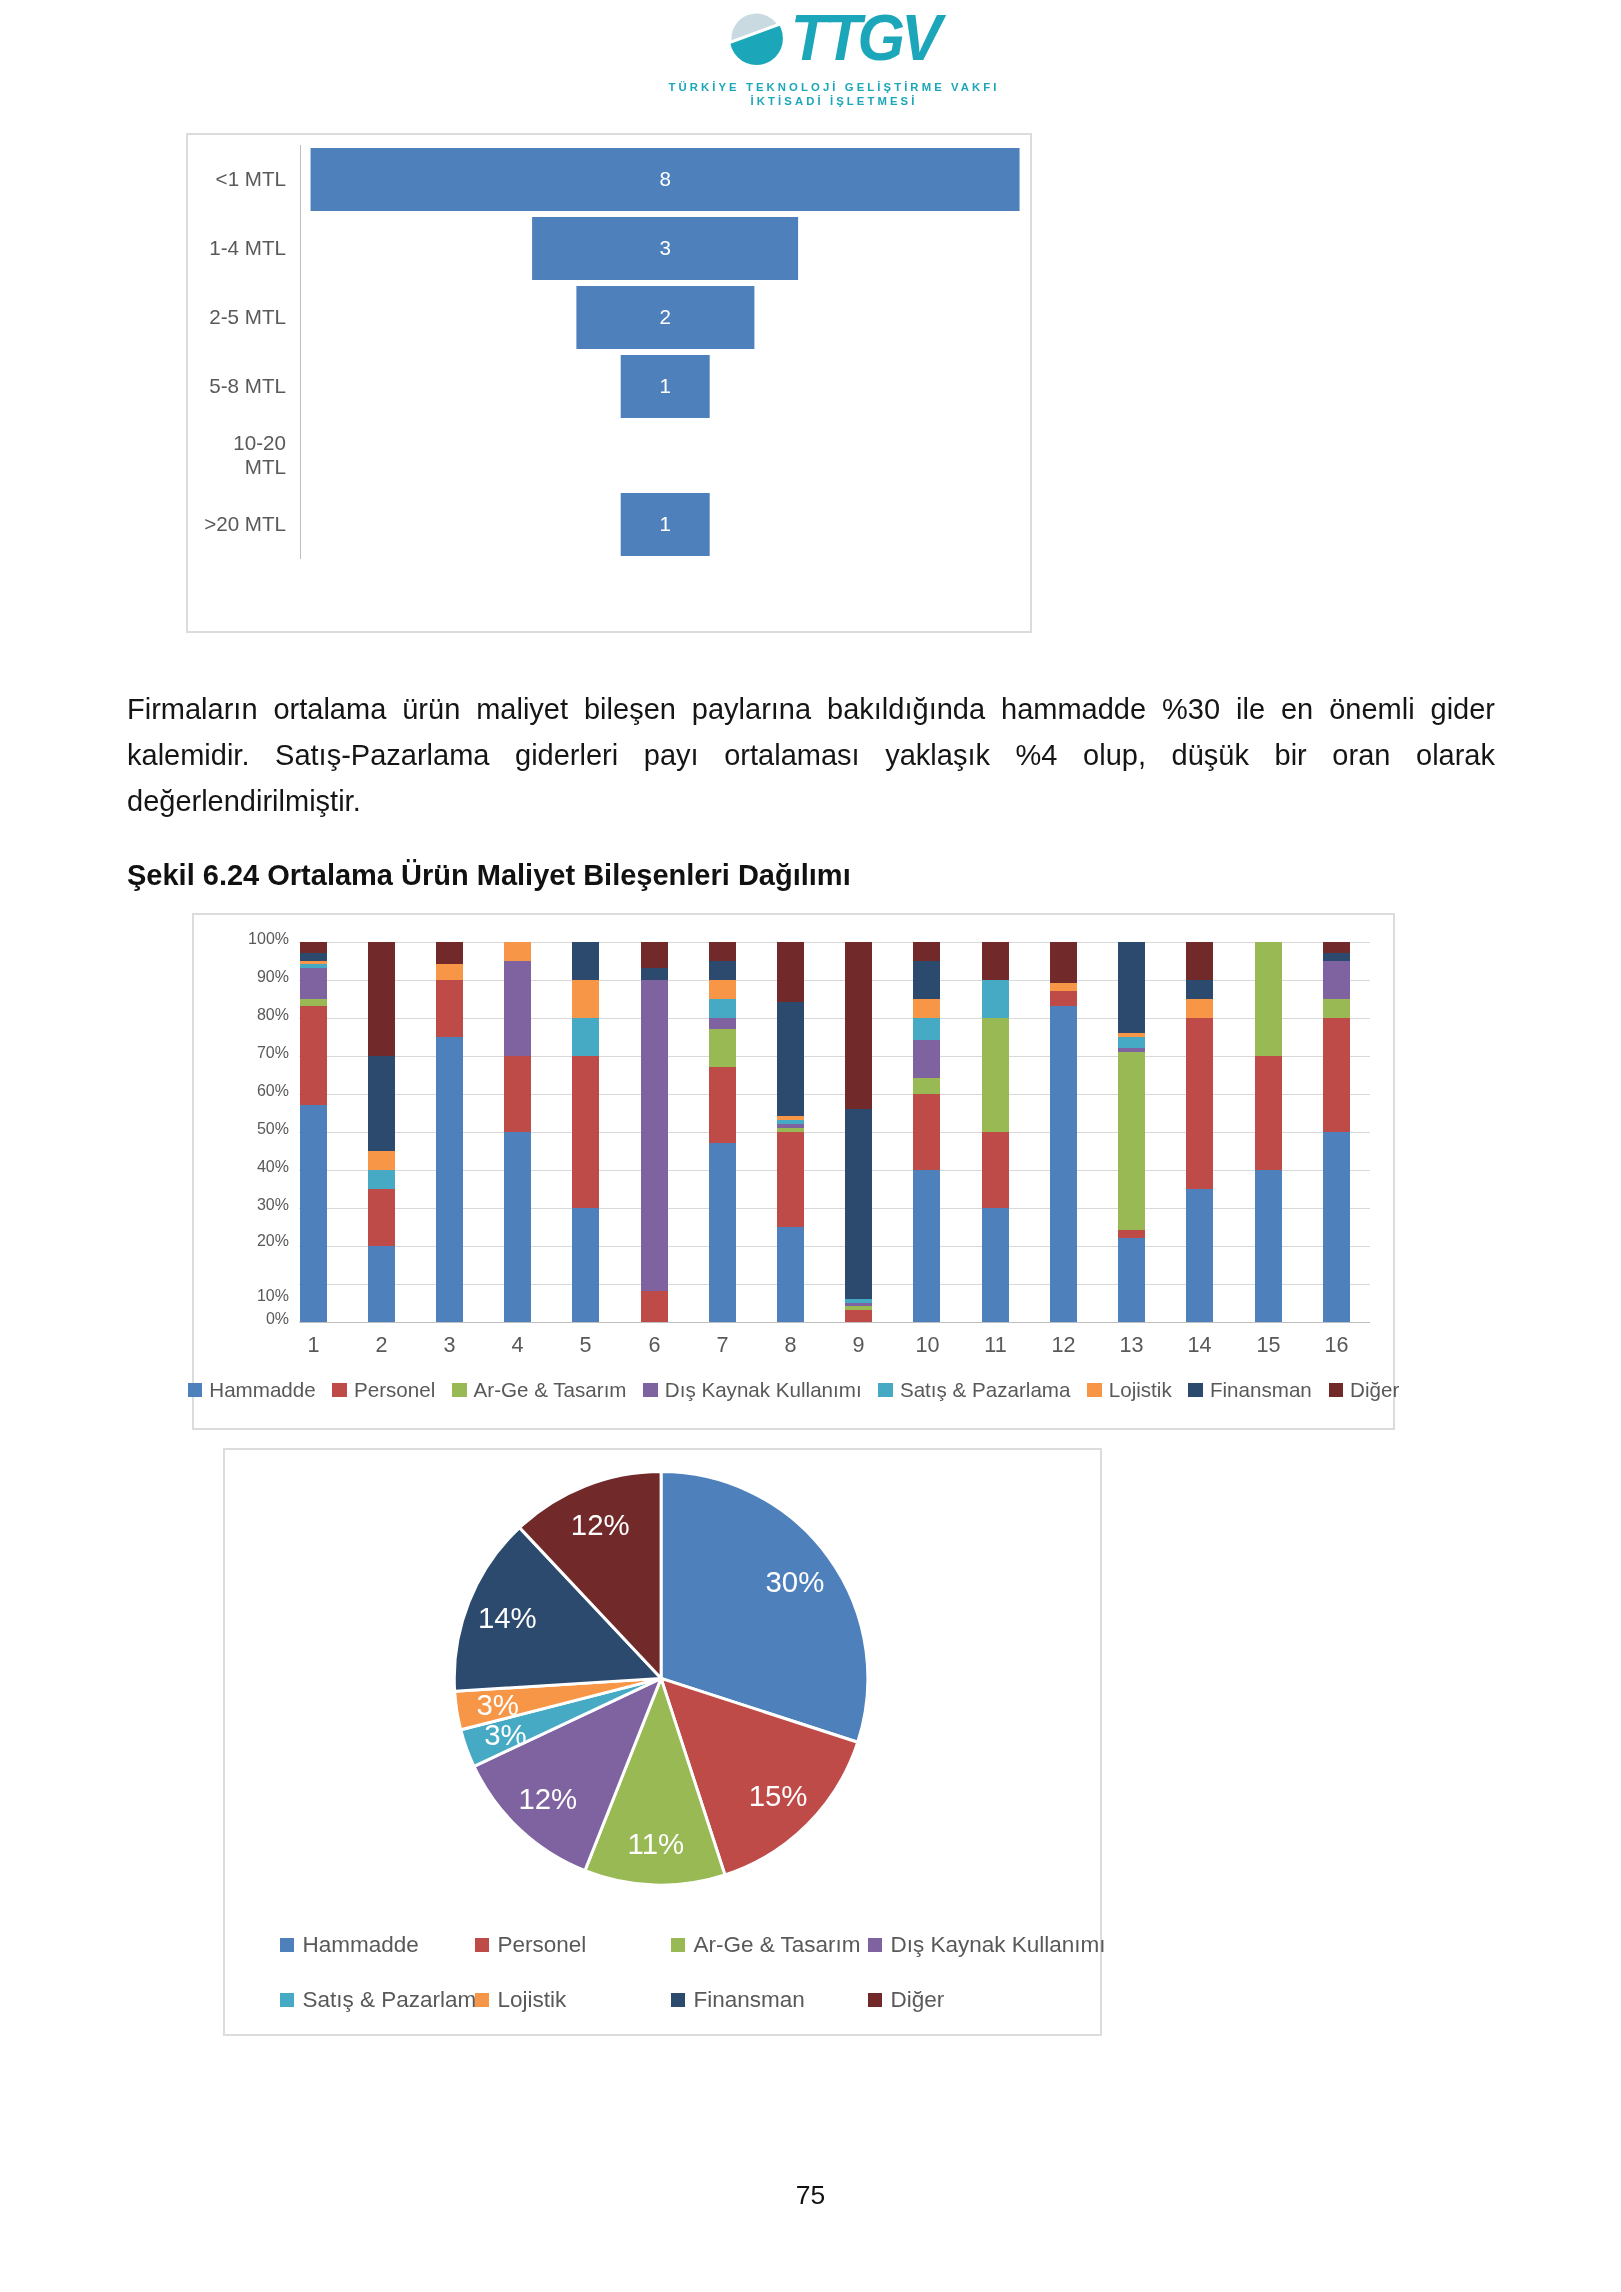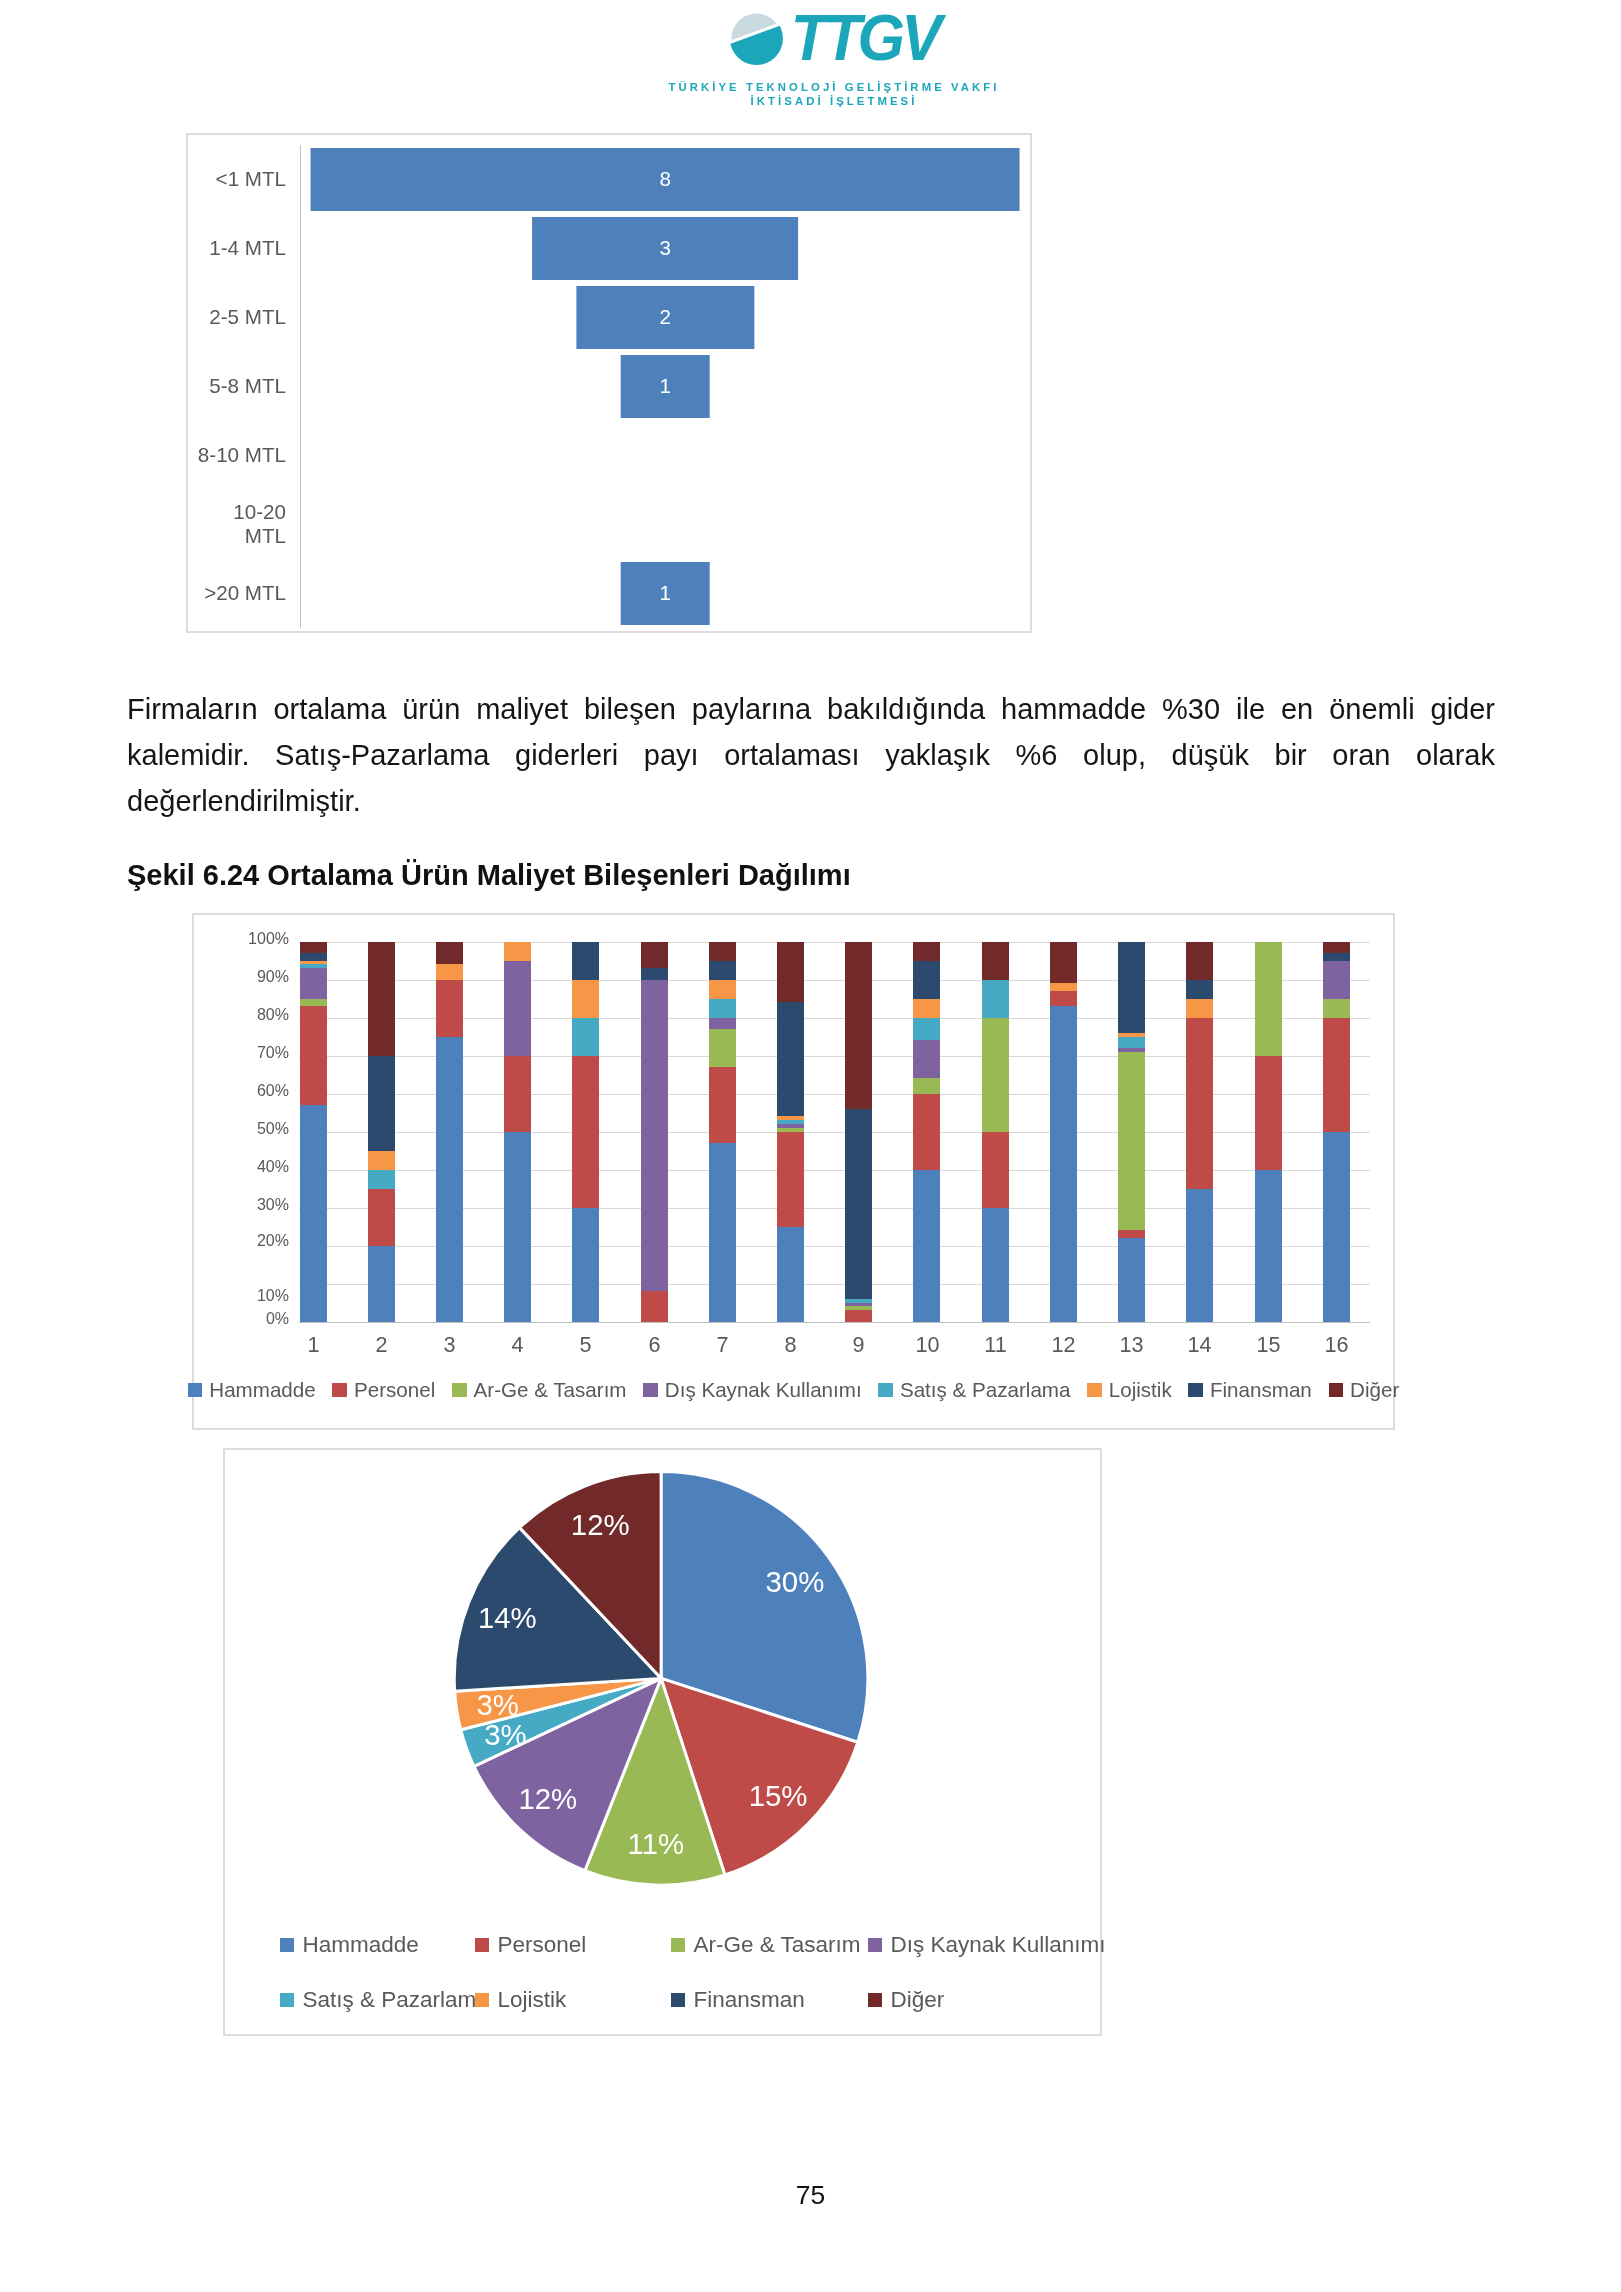"8-10 MTL" div.f-row { html: <div> <span>8-10 MTL</span> <div></div> </div> -> none }
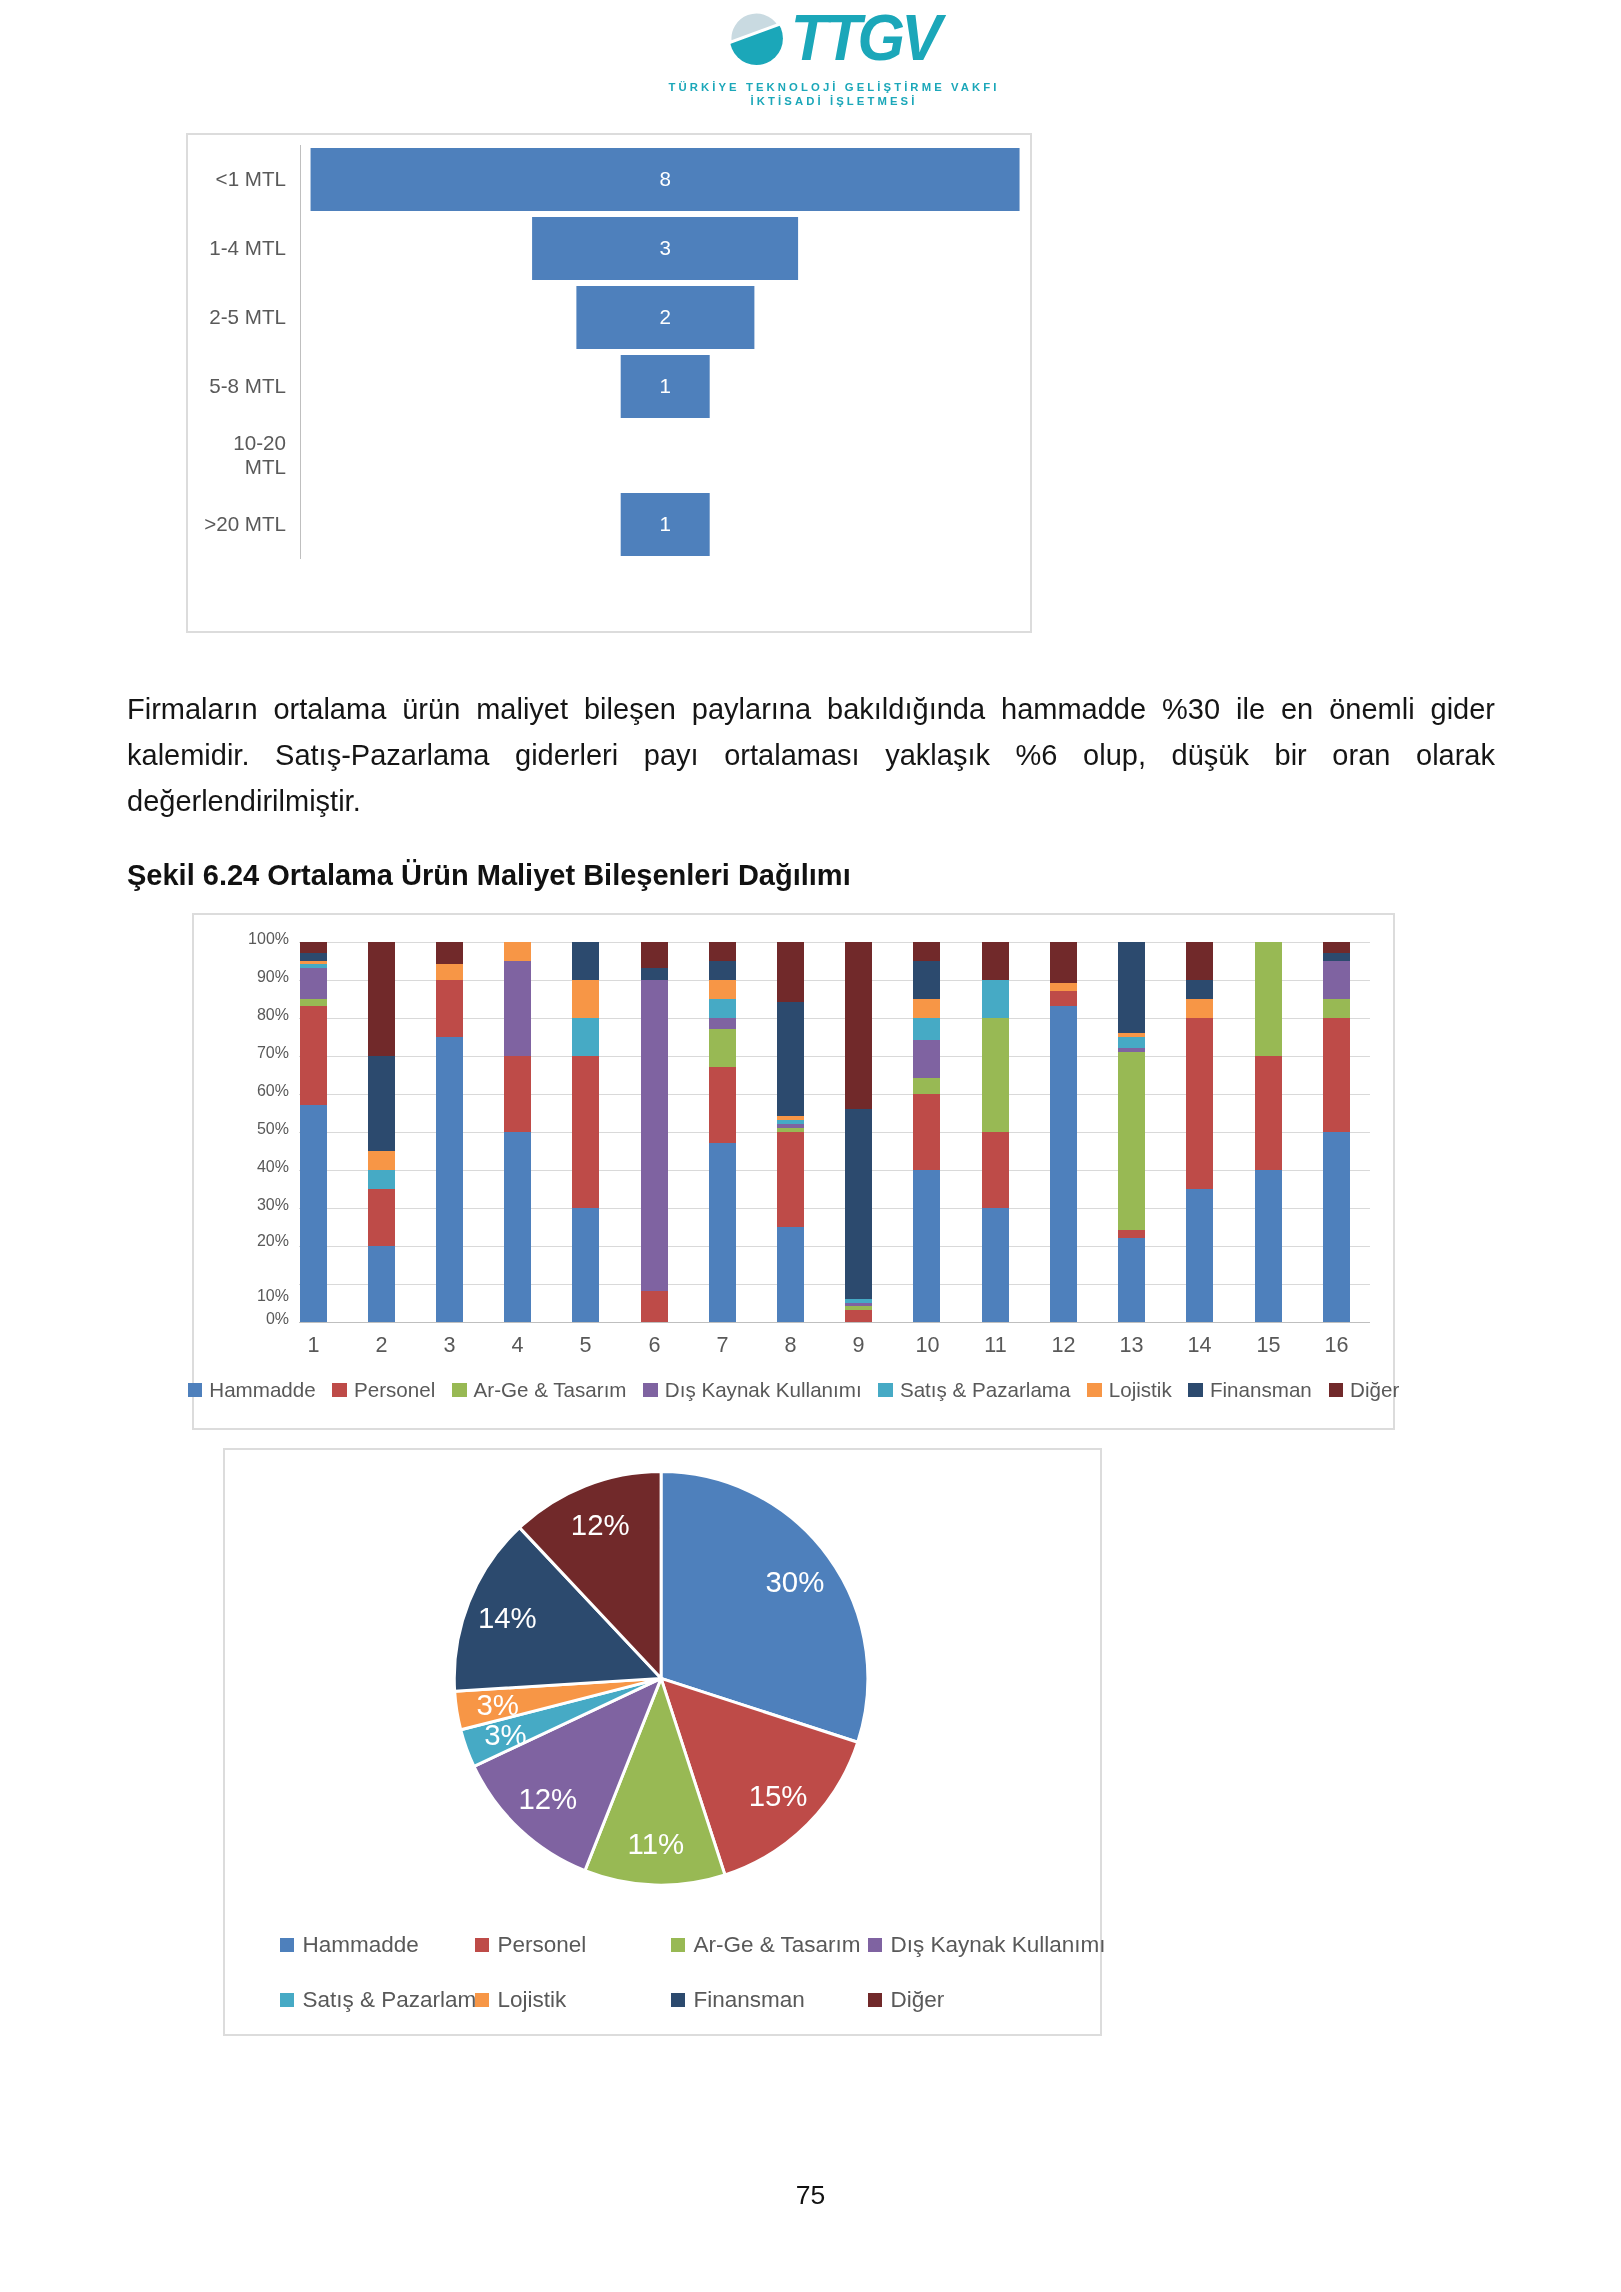"Firmaların ortalama ürün maliyet bileşen" p { text: %6 -> %4 }
